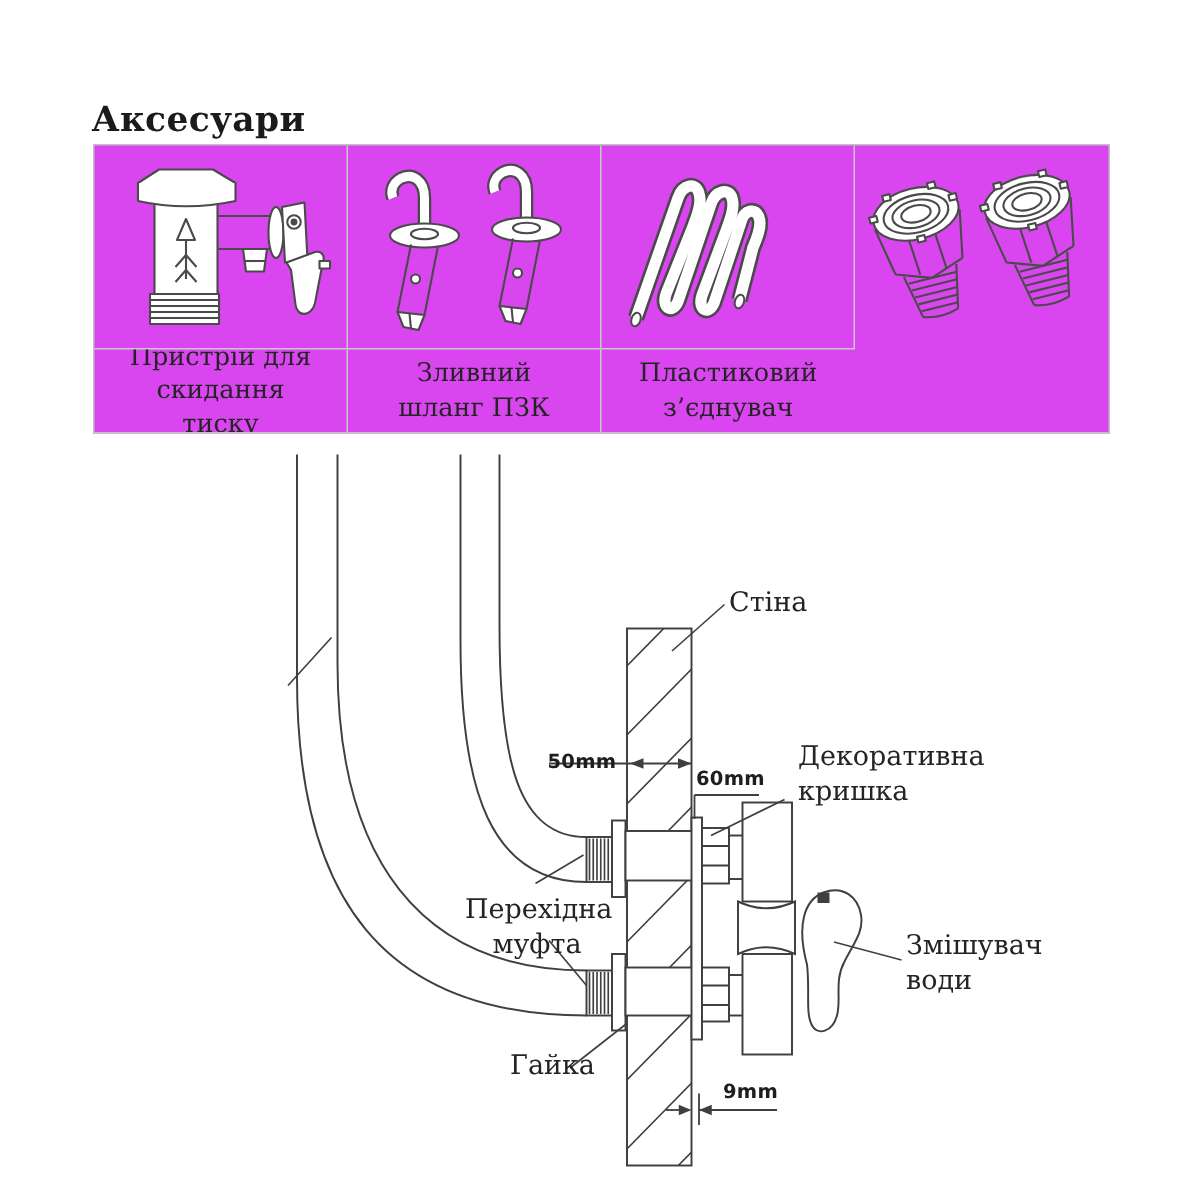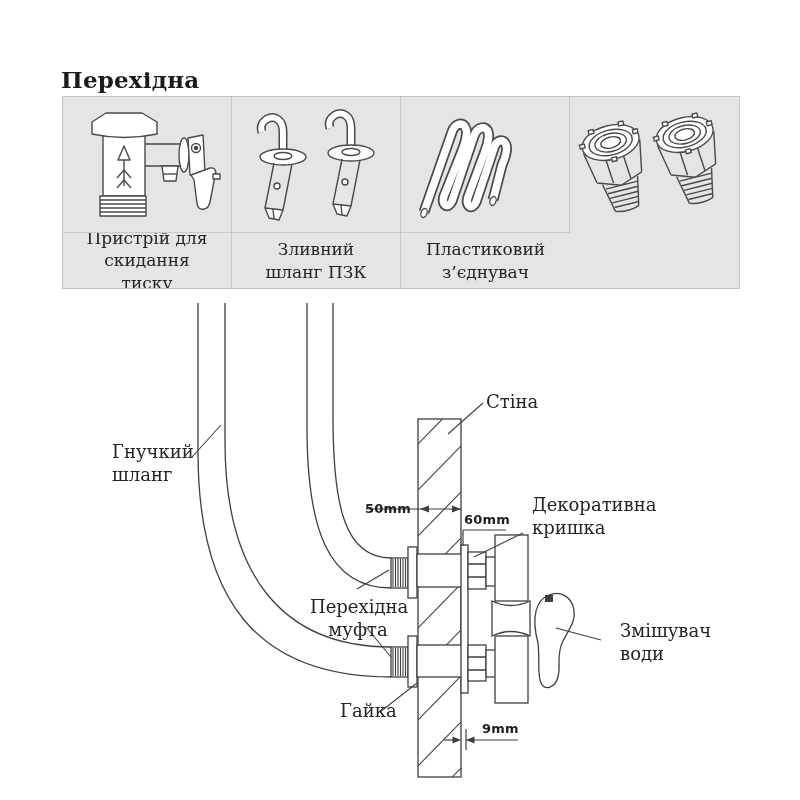"Перехідна" h1.heading { text: Перехідна -> Аксесуари }
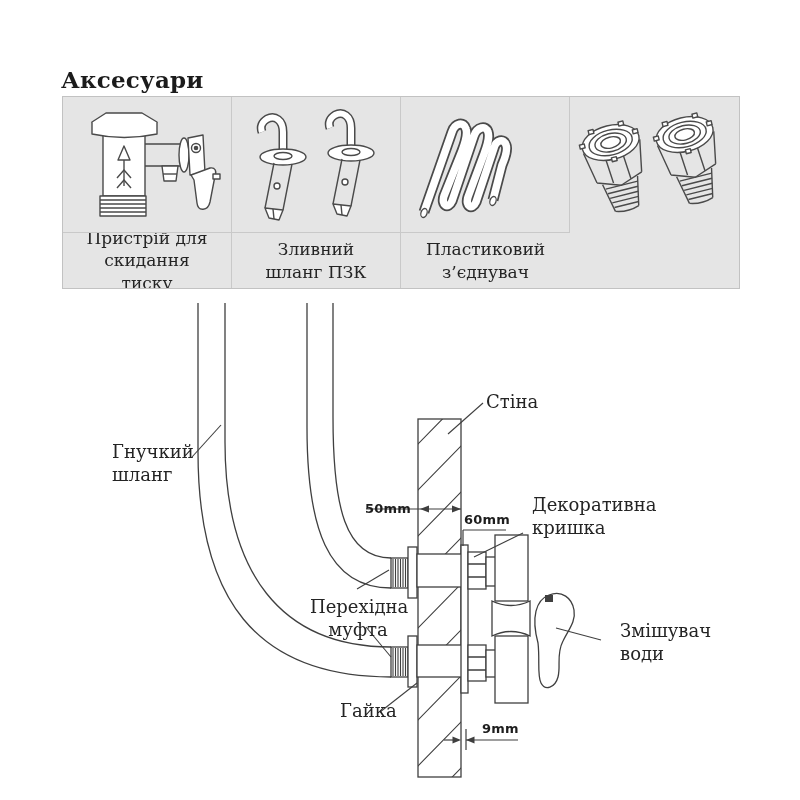"Пристрій для скидання тиску" .acc-table { background: #e5e5e5 -> #d946ef }
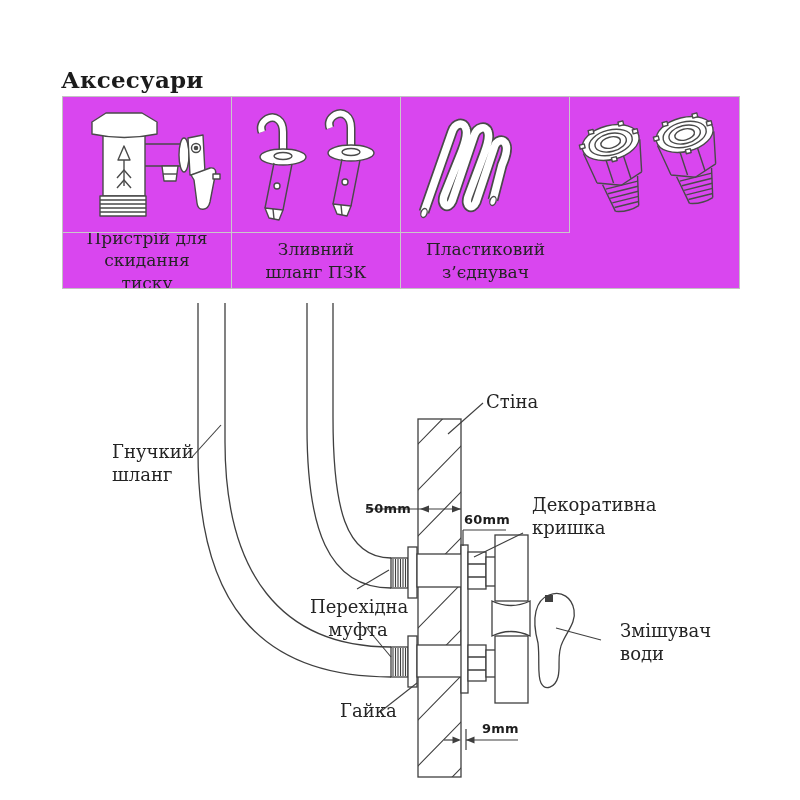"Гнучкий шланг" div.dlabel { html: <div>Гнучкий шланг</div> -> none }
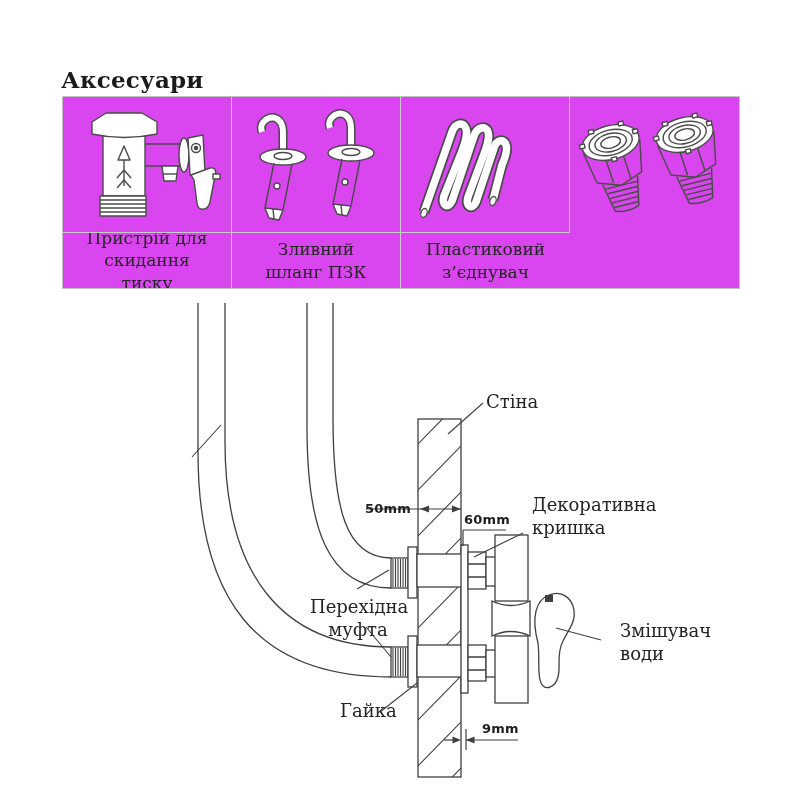"Змішувач води" div.dlabel { left: 620px -> 604px }
